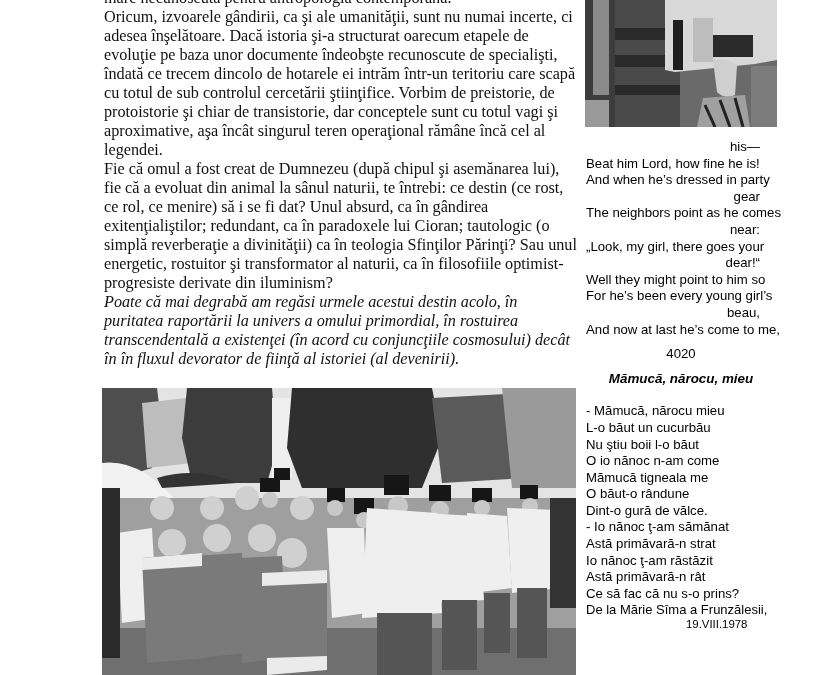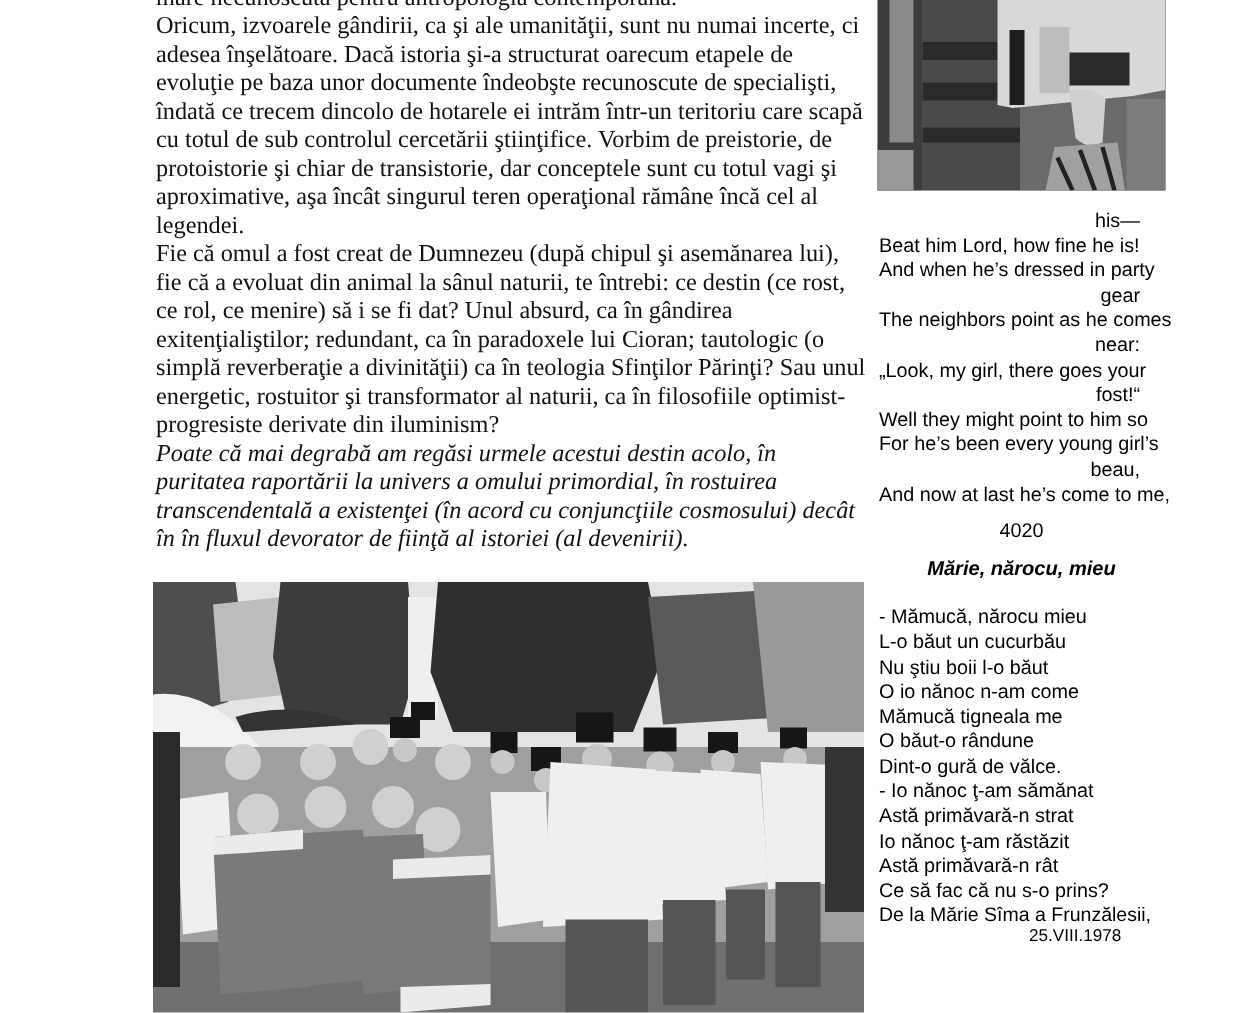"fost!“" span.line { text: fost -> dear }
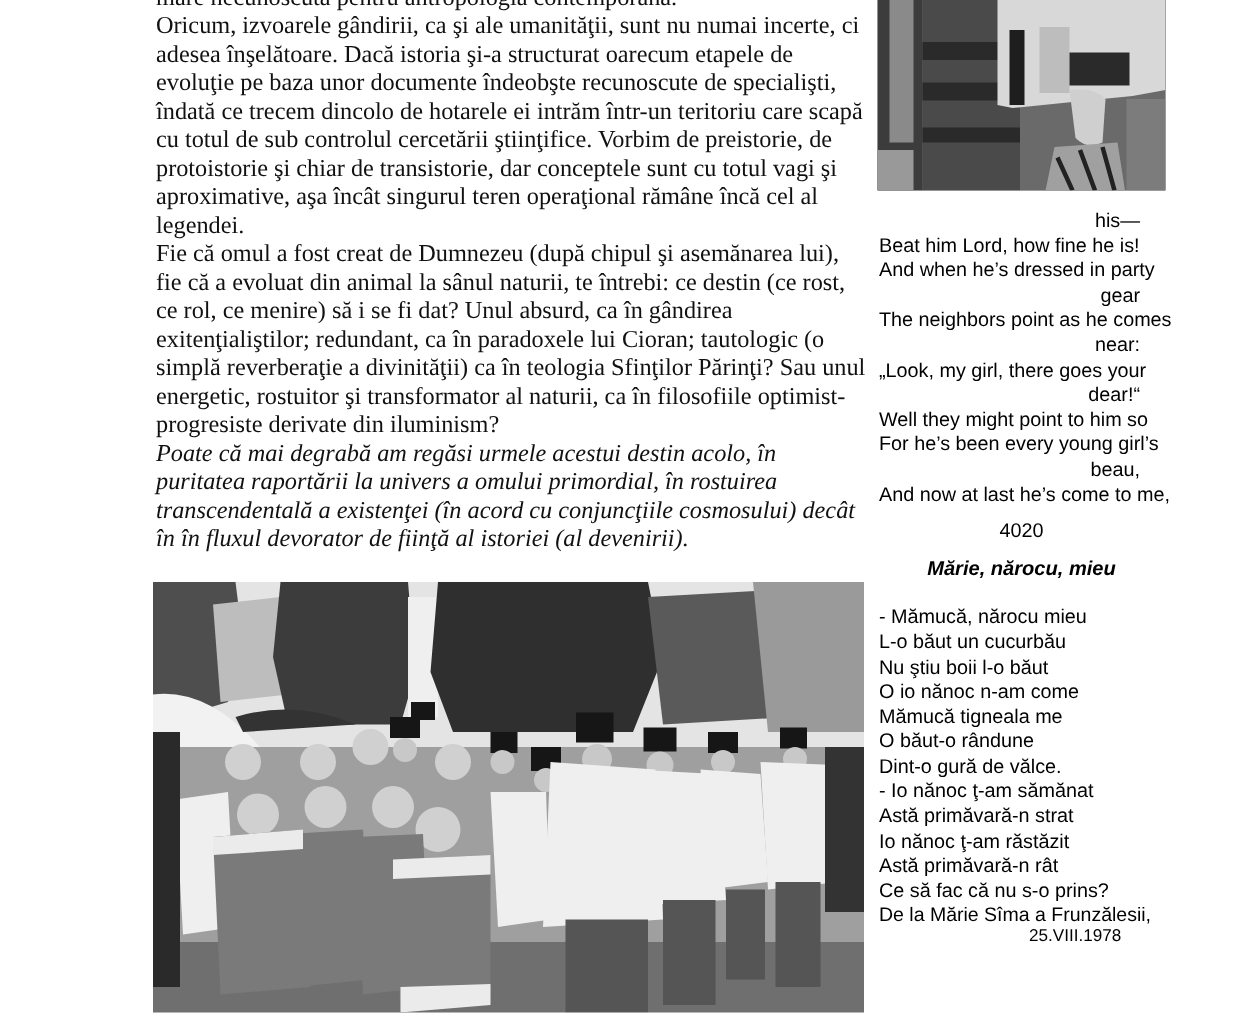"Mărie, nărocu, mieu" span.line { text: Mărie -> Mămucă }
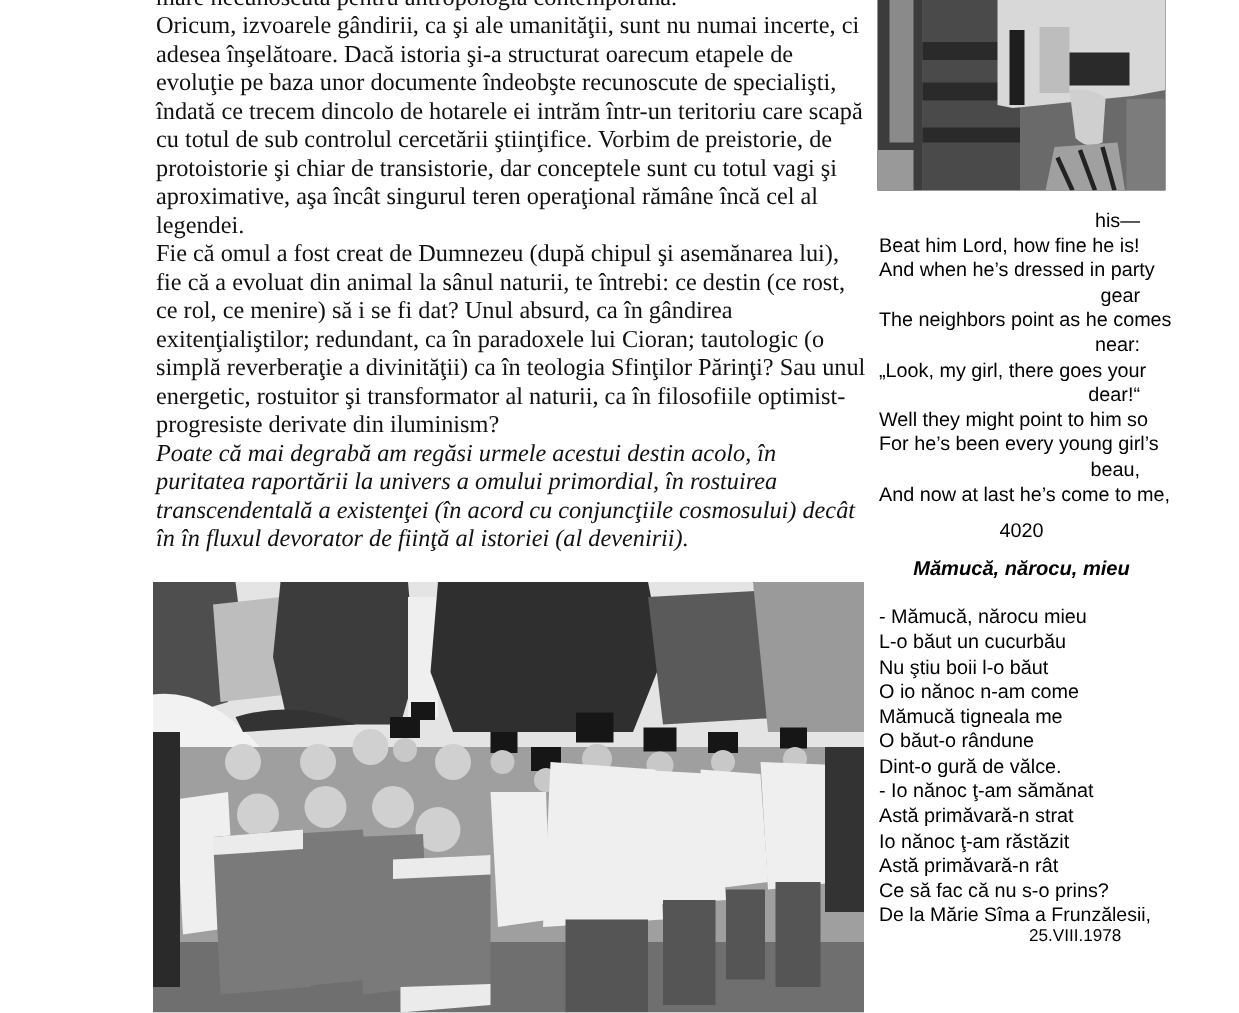"25.VIII.1978" span.line { text: 25.VIII.1978 -> 19.VIII.1978 }
